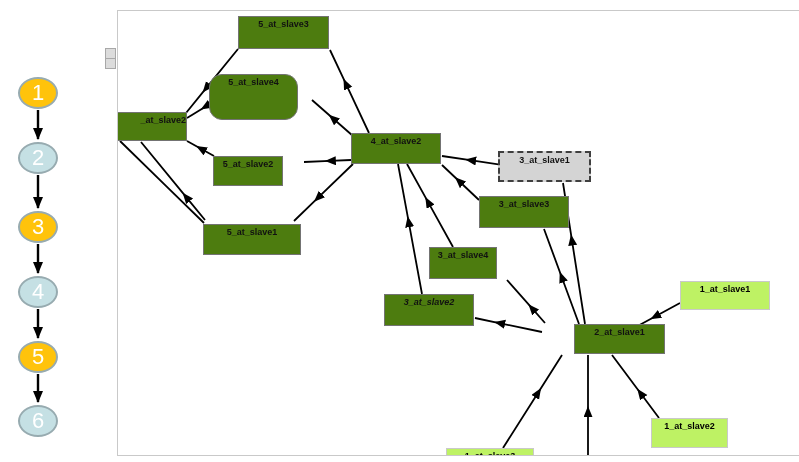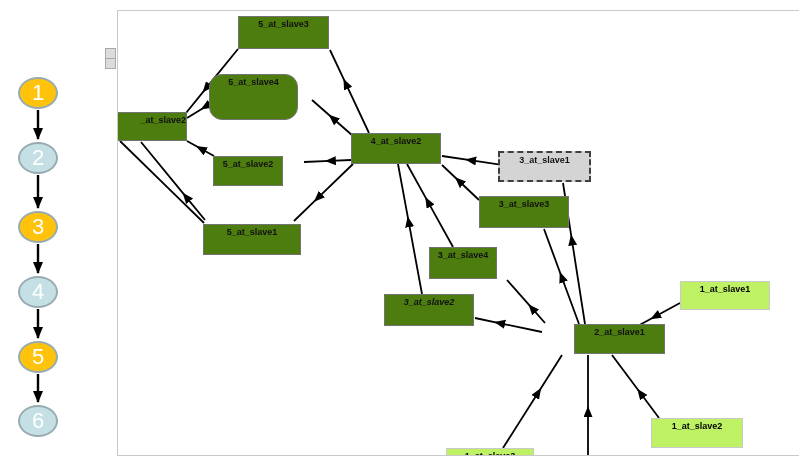"1_at_slave2" div.gnode { width: 92px -> 77px }
